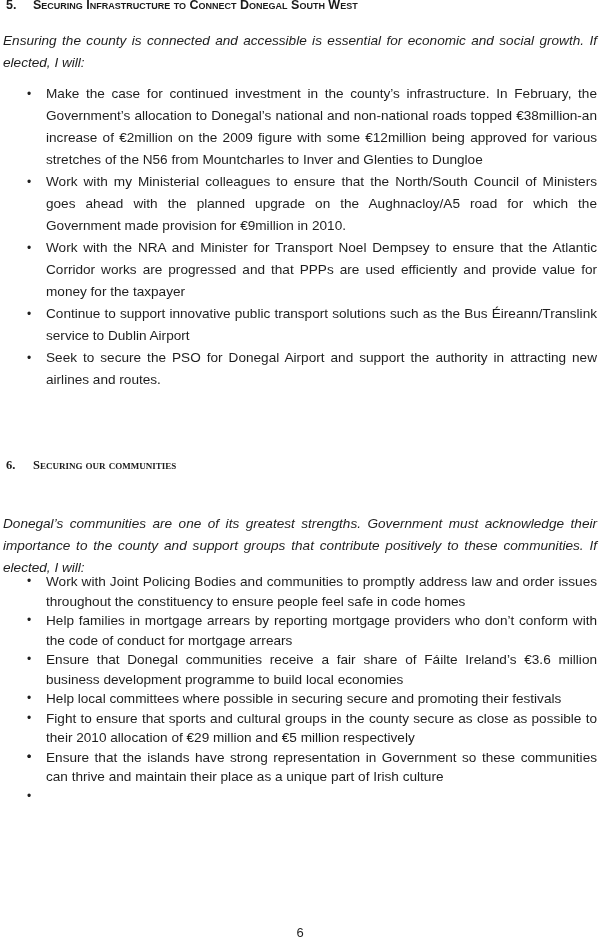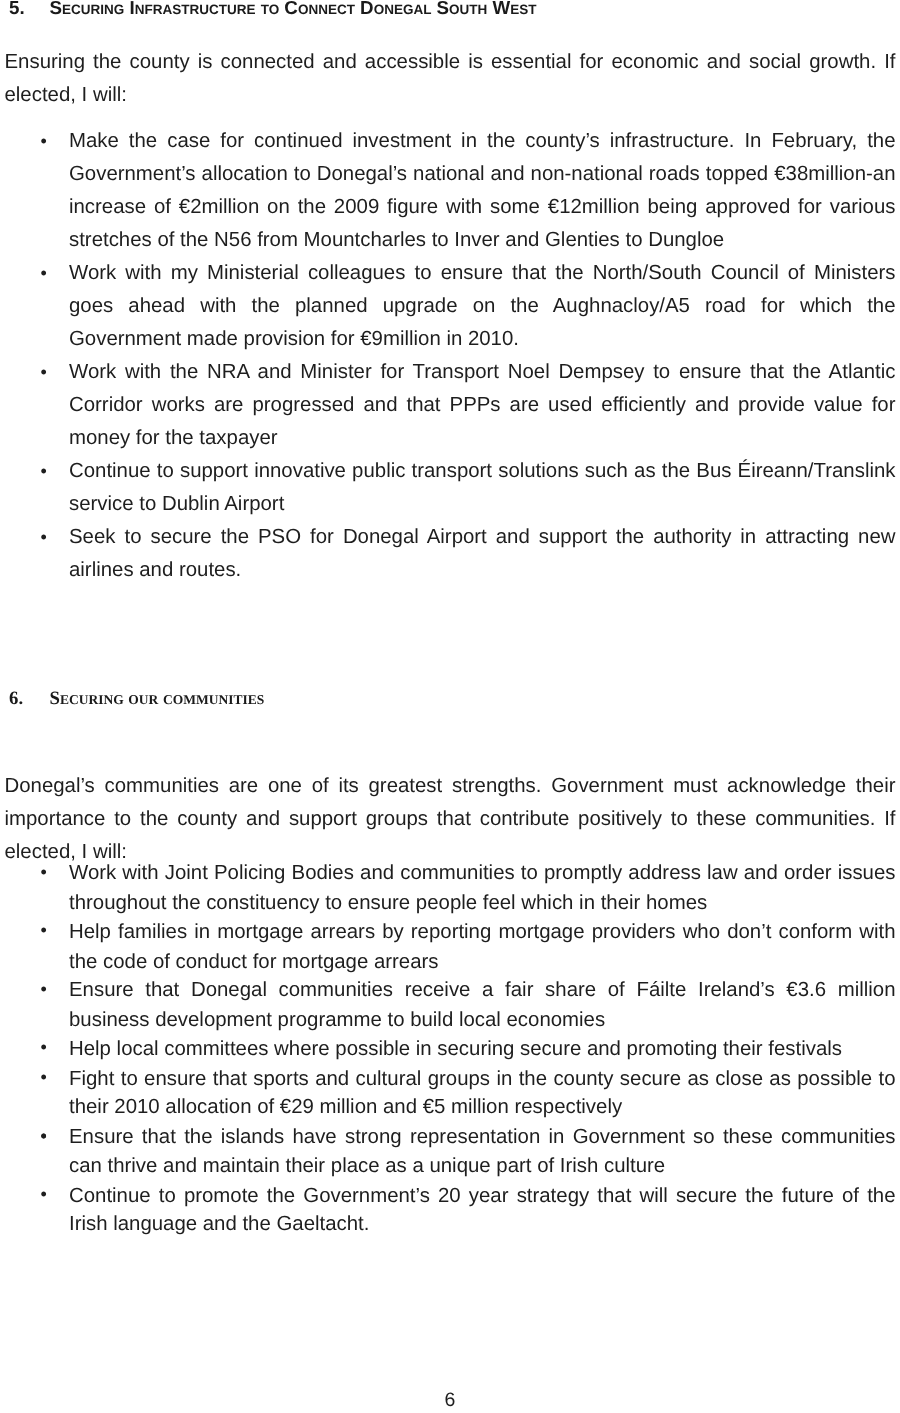"Ensuring the county is connected" .para { font-style: none -> italic }
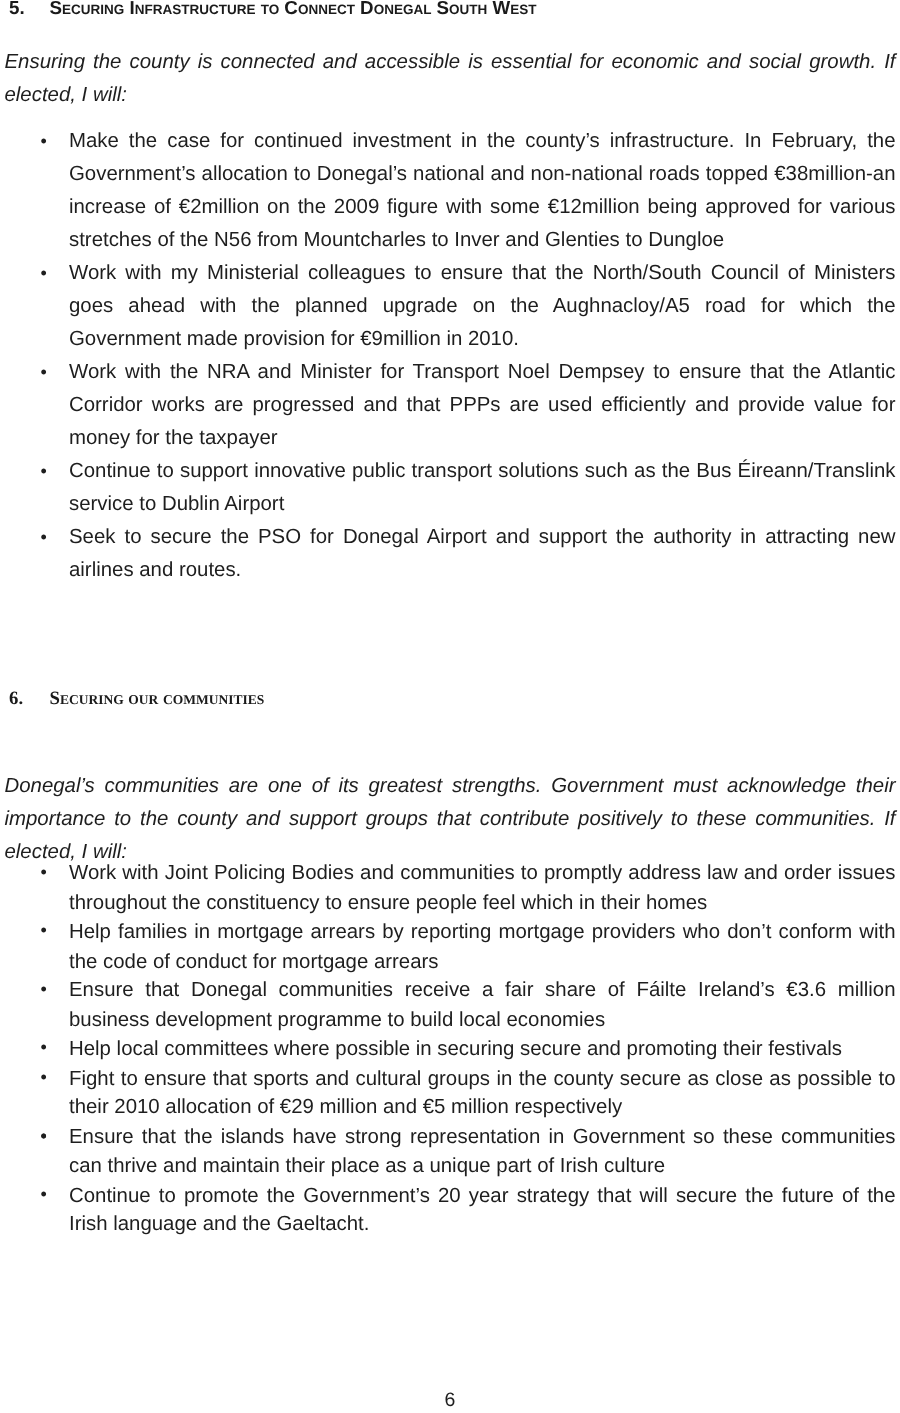"Work with Joint Policing Bodies" span { text: which in their -> safe in code }
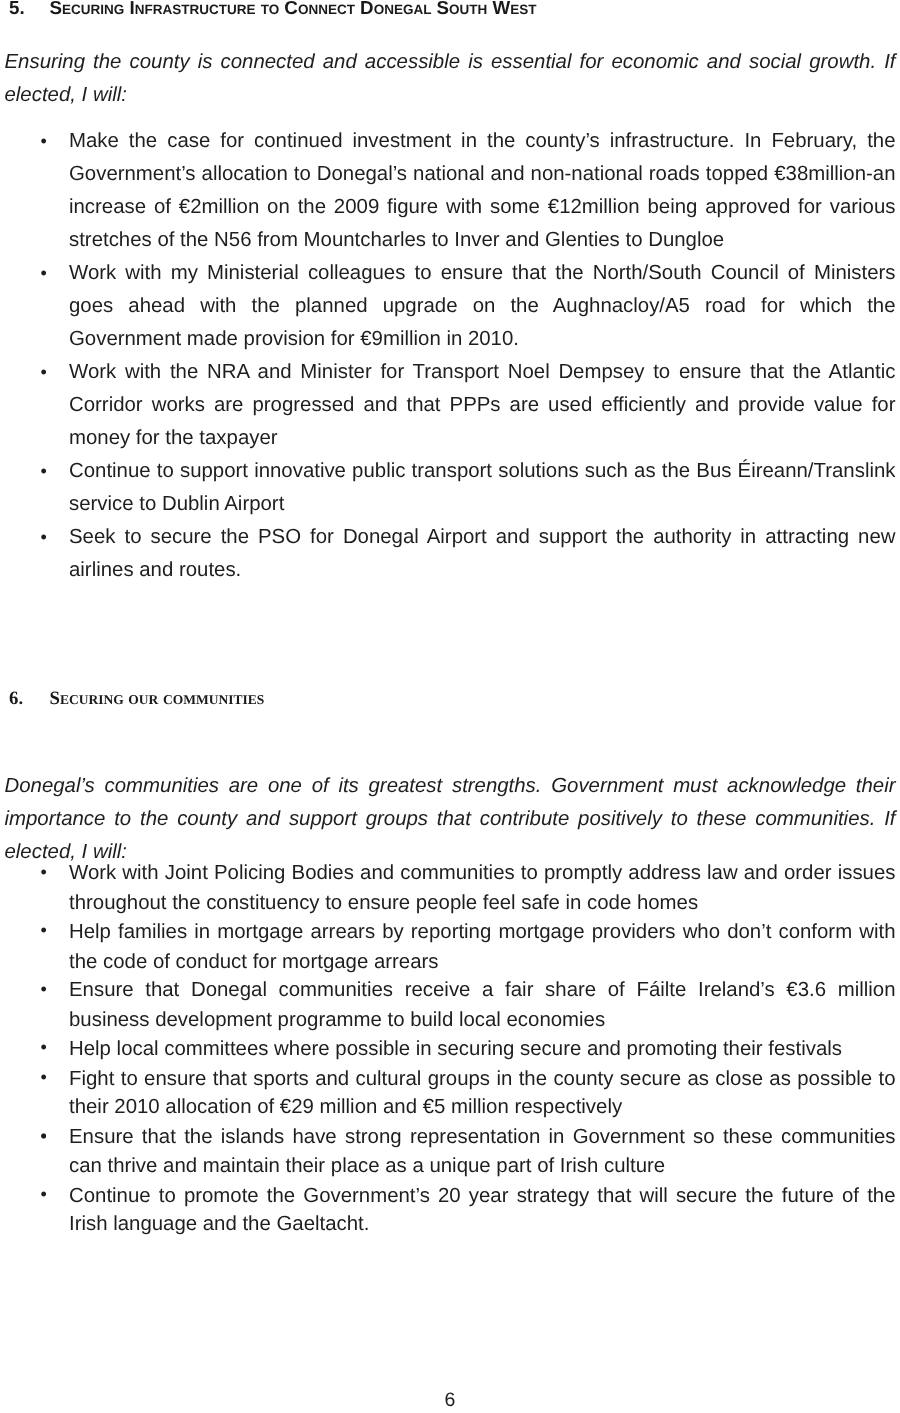"Continue to promote the Government’s" span { html: <span>Continue to promote the Government’s 20 year strategy that will secure the future of the Irish language and the Gaeltacht.</span> -> none }
